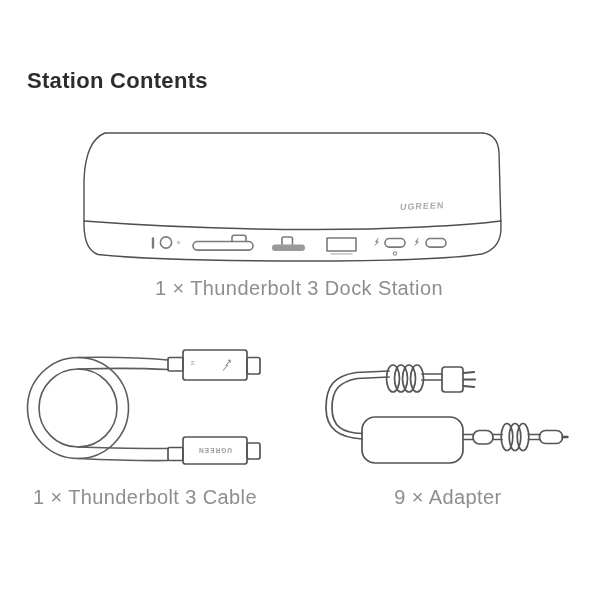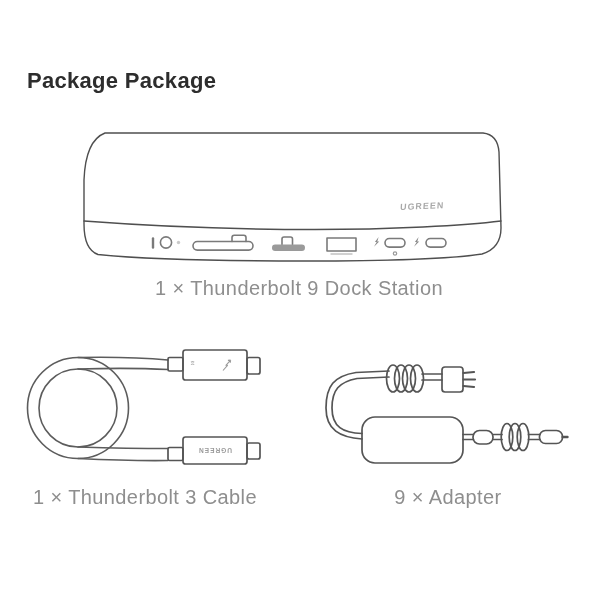"Package Package" h1.title { text: Package Package -> Station Contents }
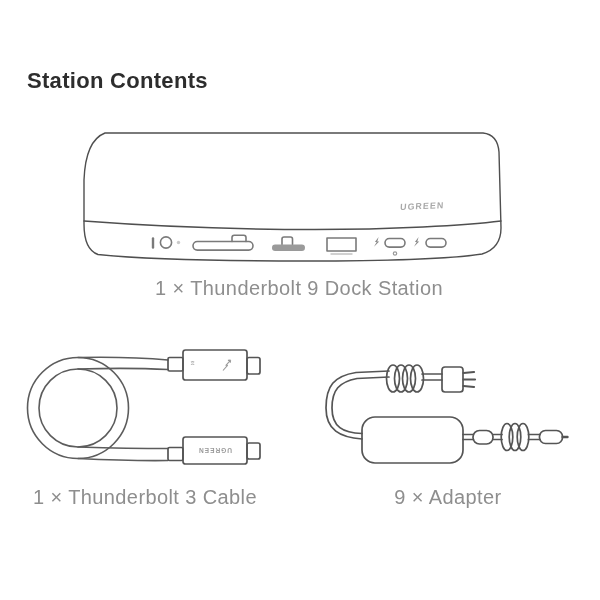"1 × Thunderbolt 9 Dock" div.caption { text: 9 -> 3 }
